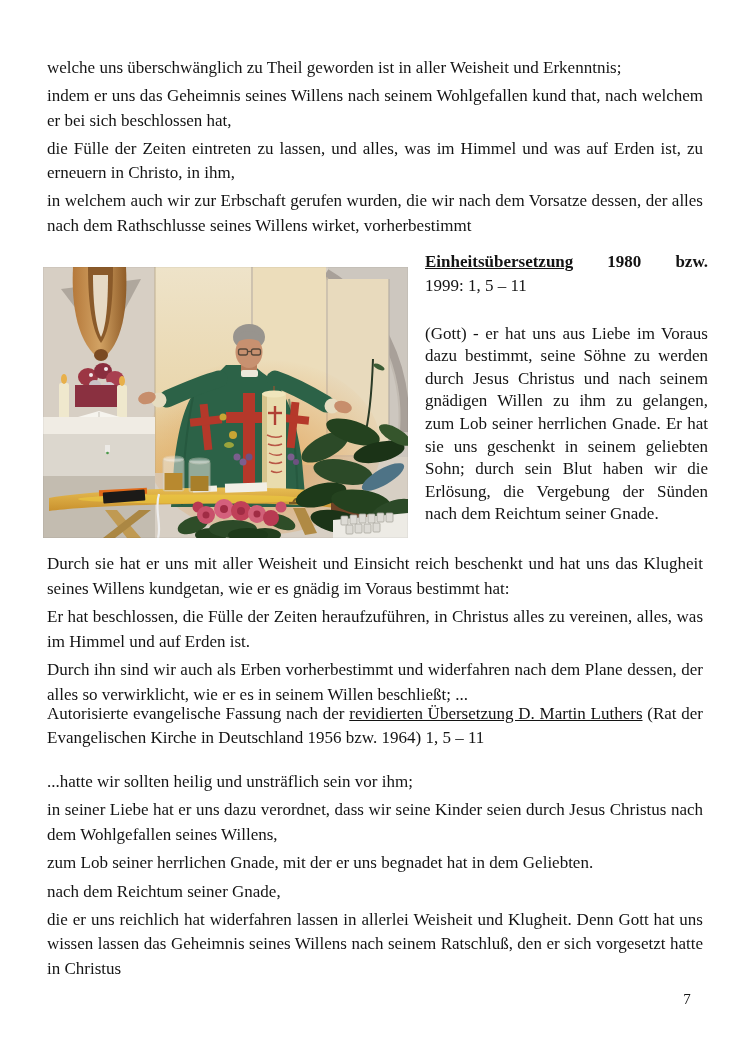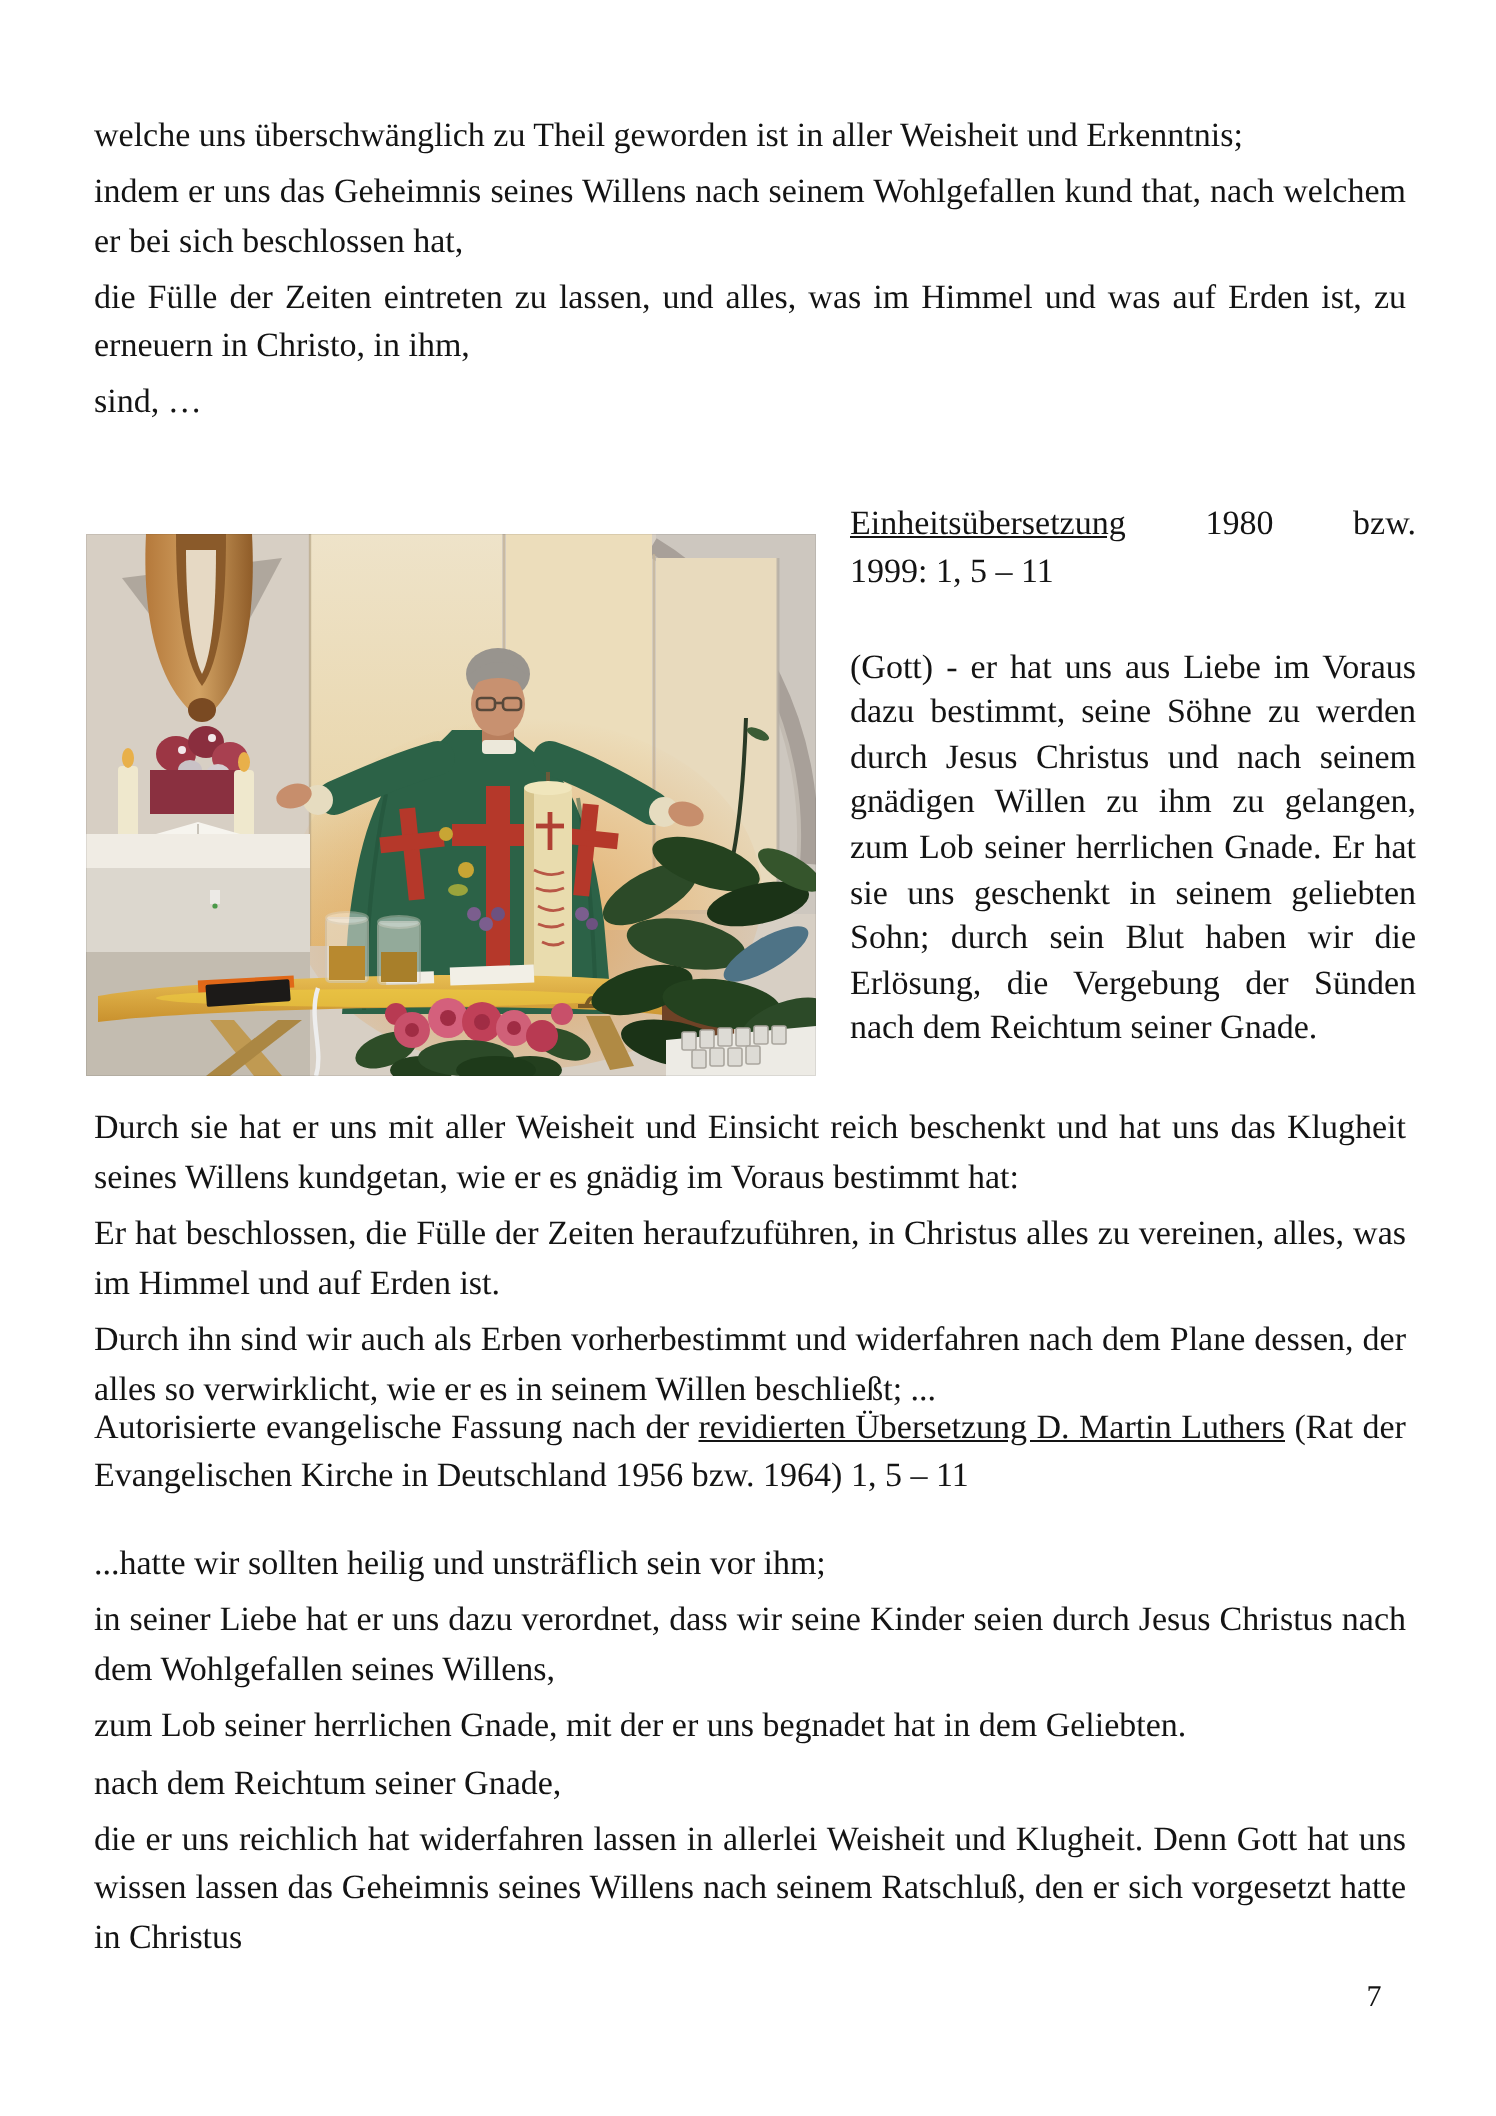"in welchem auch wir zur" p { html: none -> <p>in welchem auch wir zur Erbschaft gerufen wurden, die wir nach dem Vorsatze dessen, der alles nach dem Rathschlusse seines Willens wirket, vorherbestimmt</p> }
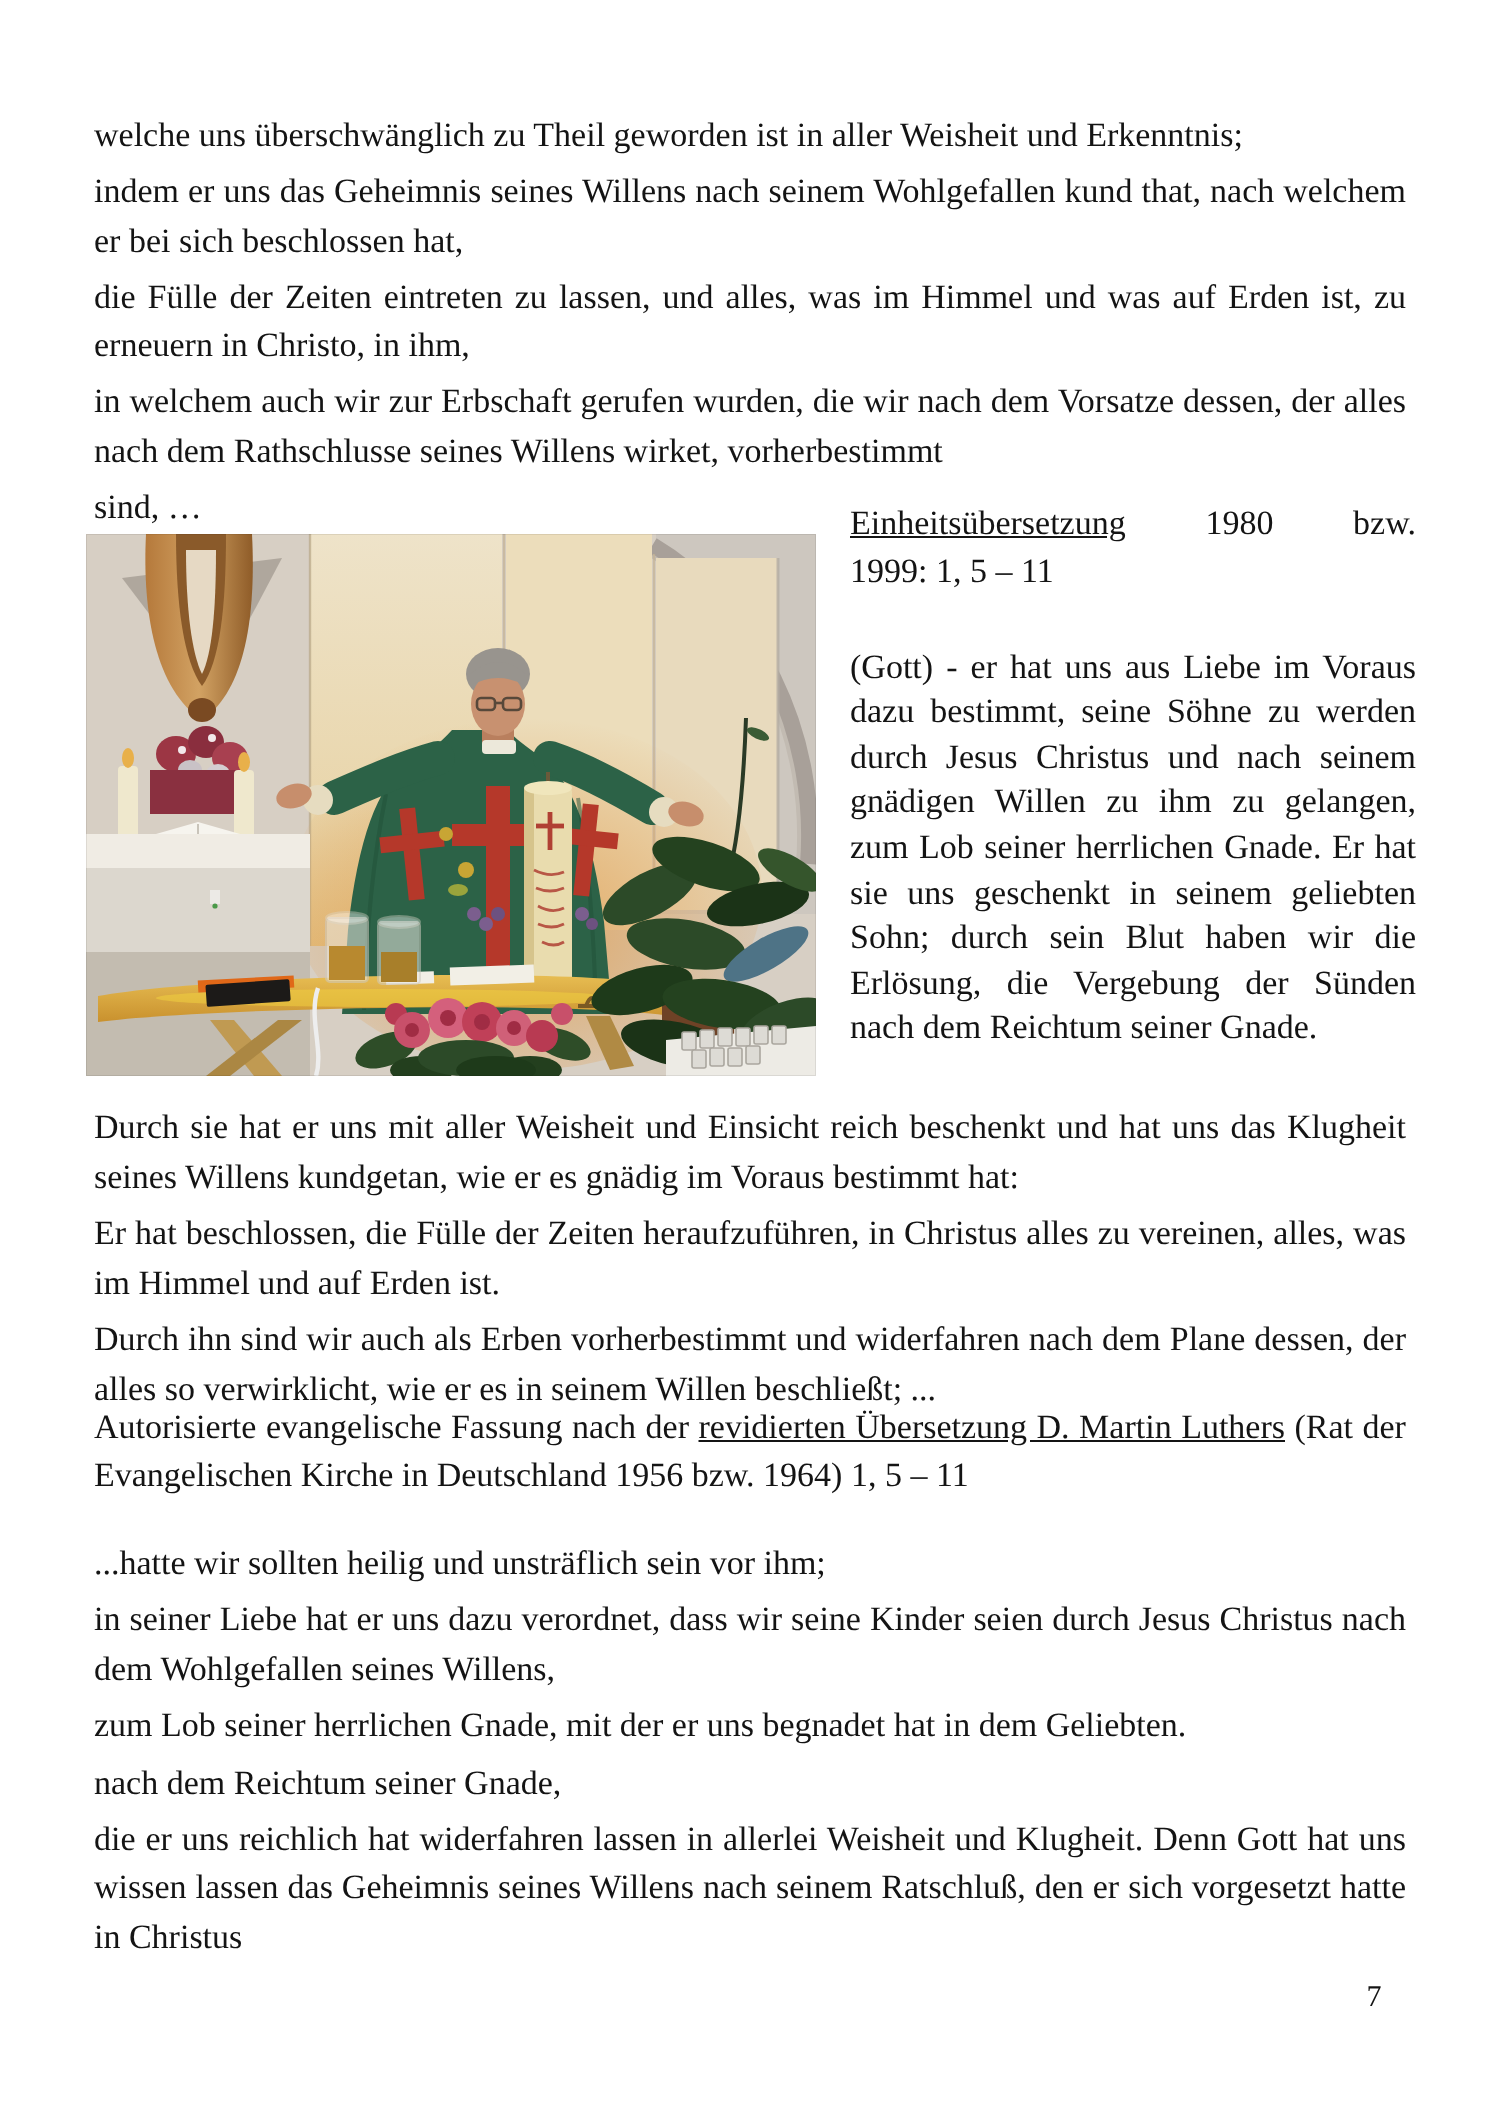"sind, …" p { html: <p>sind, …</p> -> none }
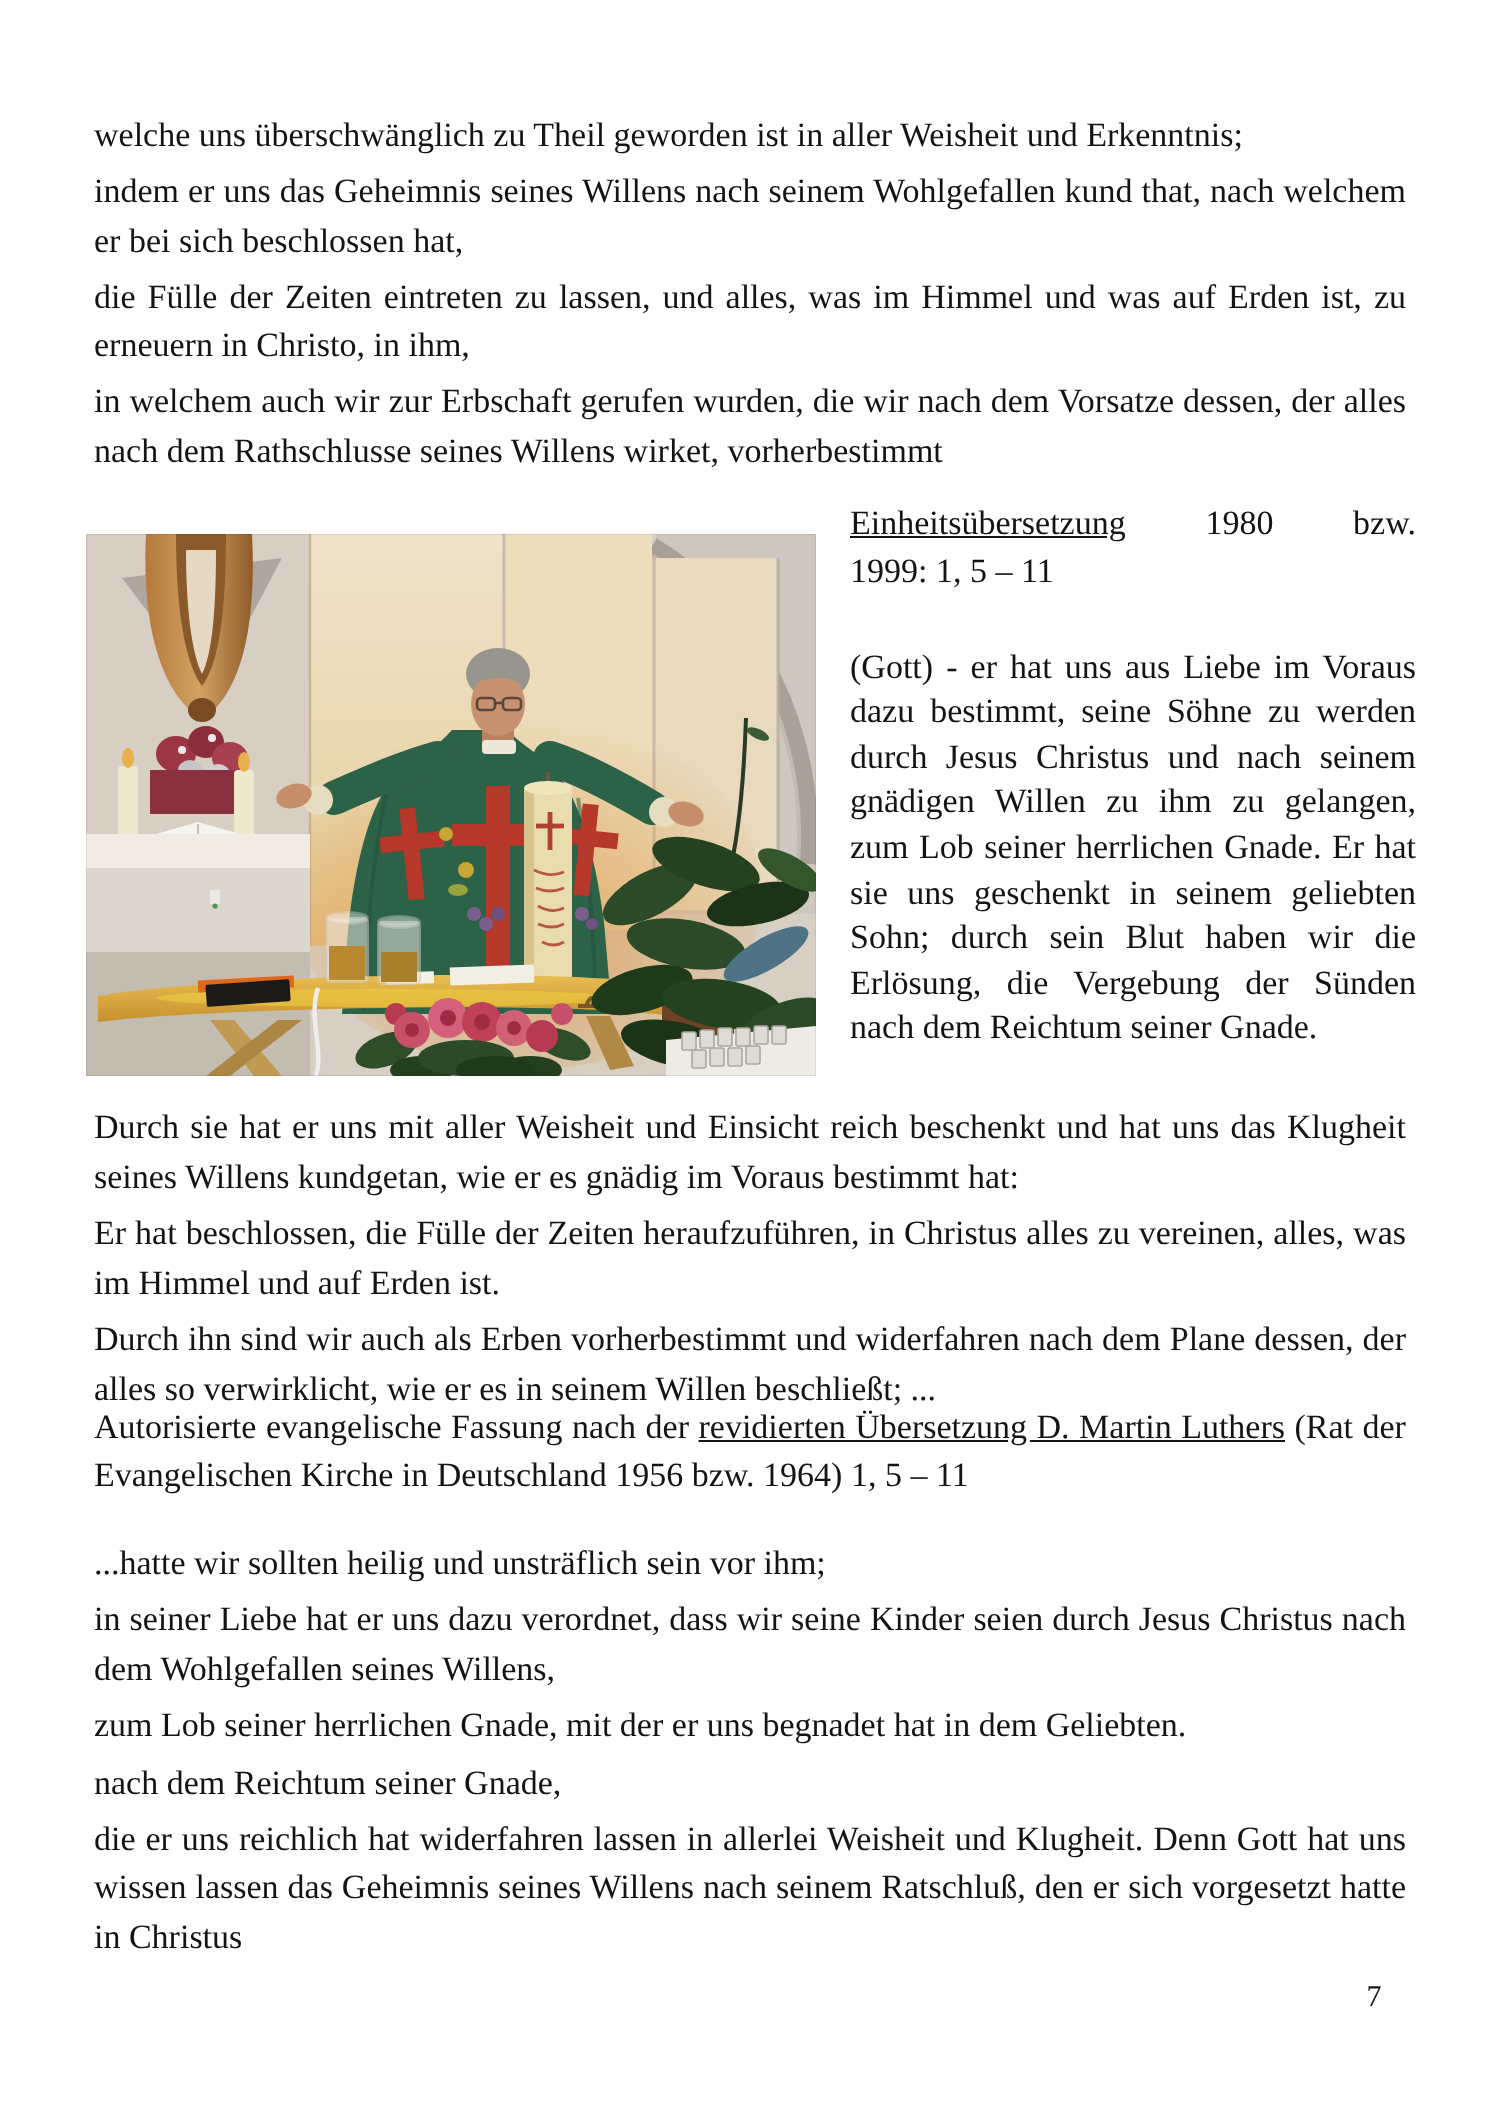"Einheitsübersetzung 1980 bzw." .rc-line1 { font-weight: none -> bold }
